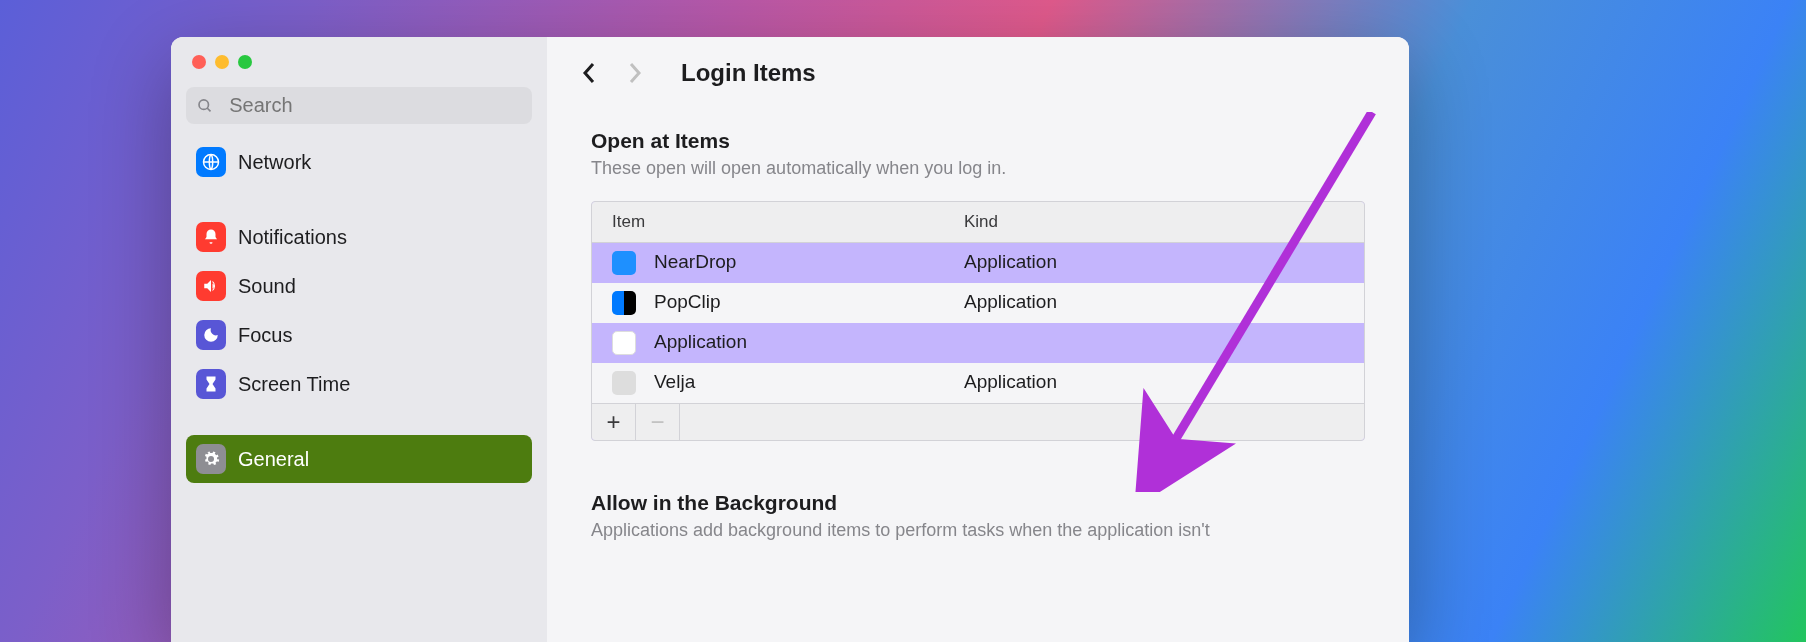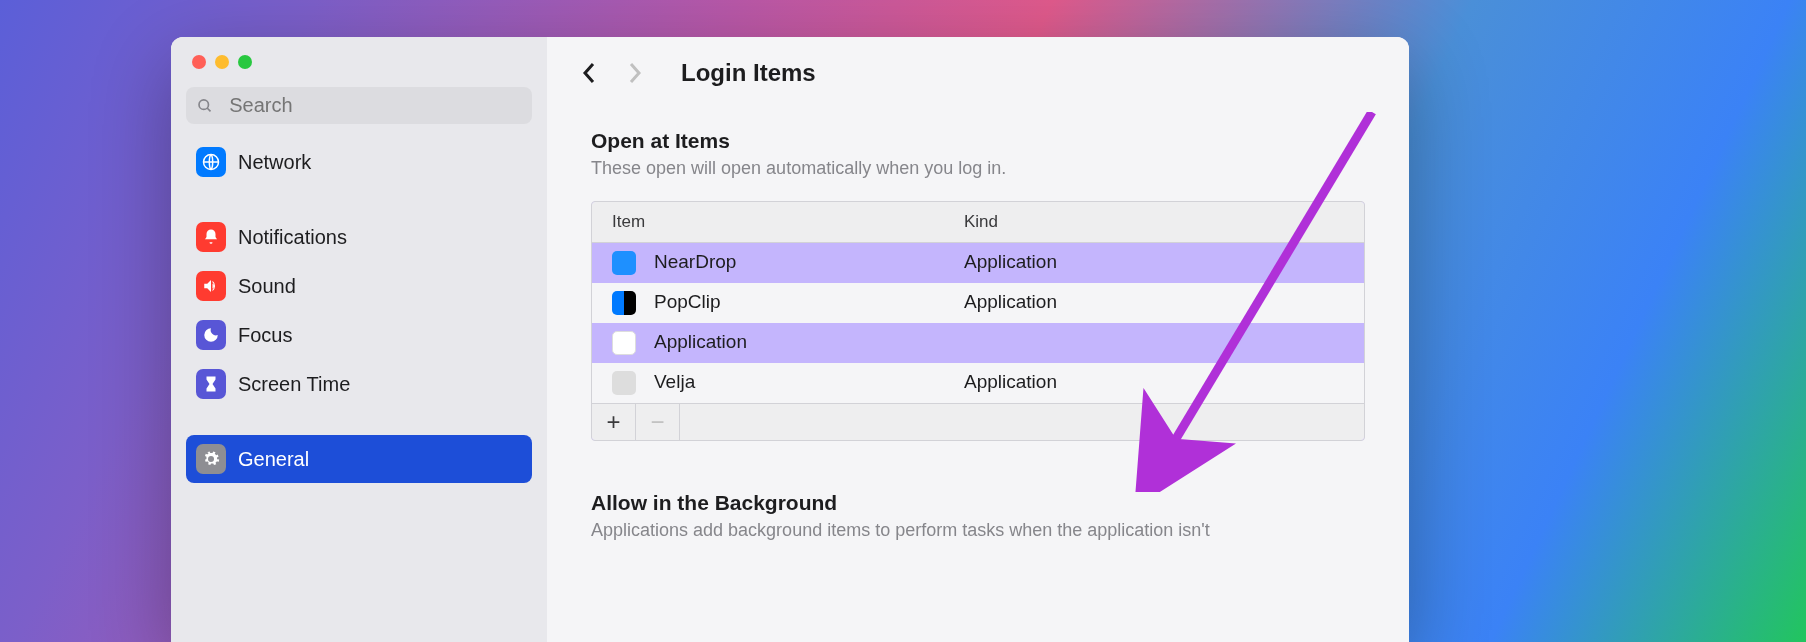"General" .sidebar-item.selected { background: #1d4ed8 -> #4d7c0f }
